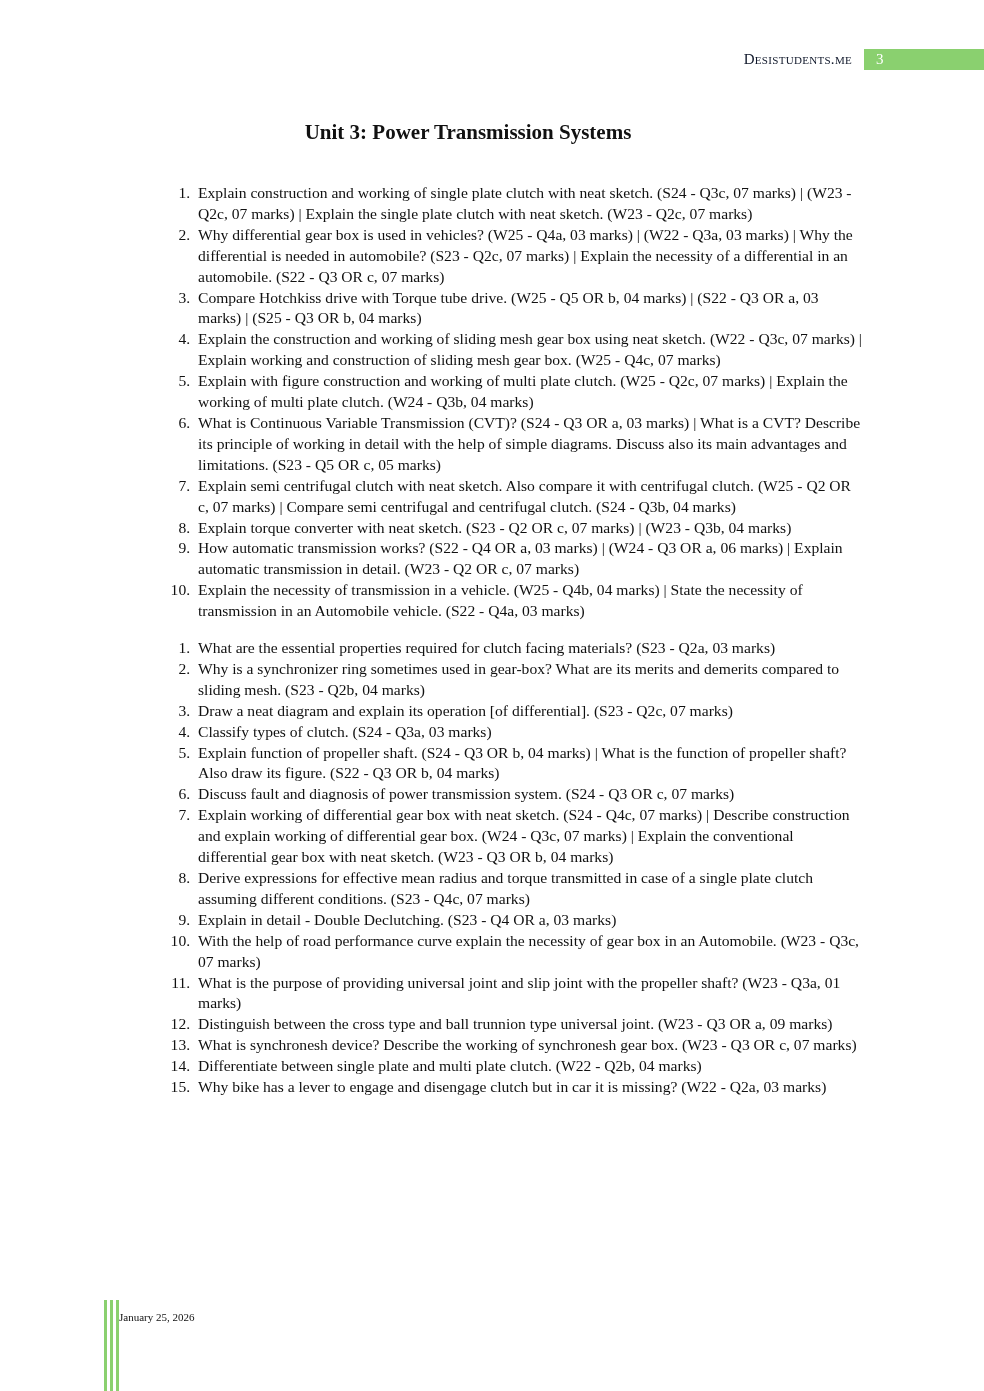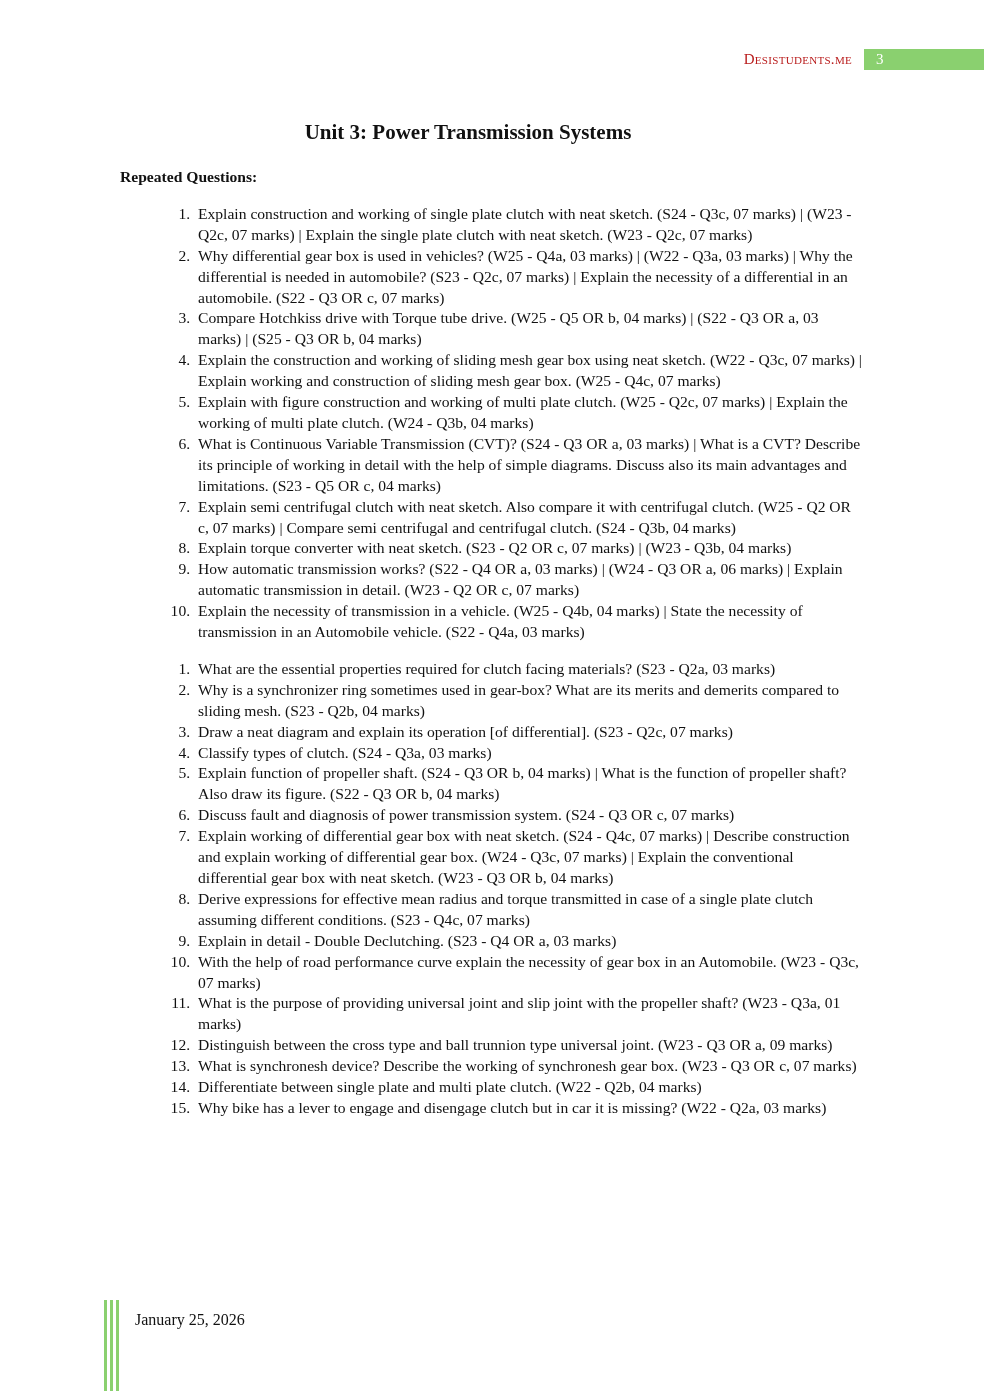"Desistudents.me" .brand { color: #b91c1c -> #0f172a }
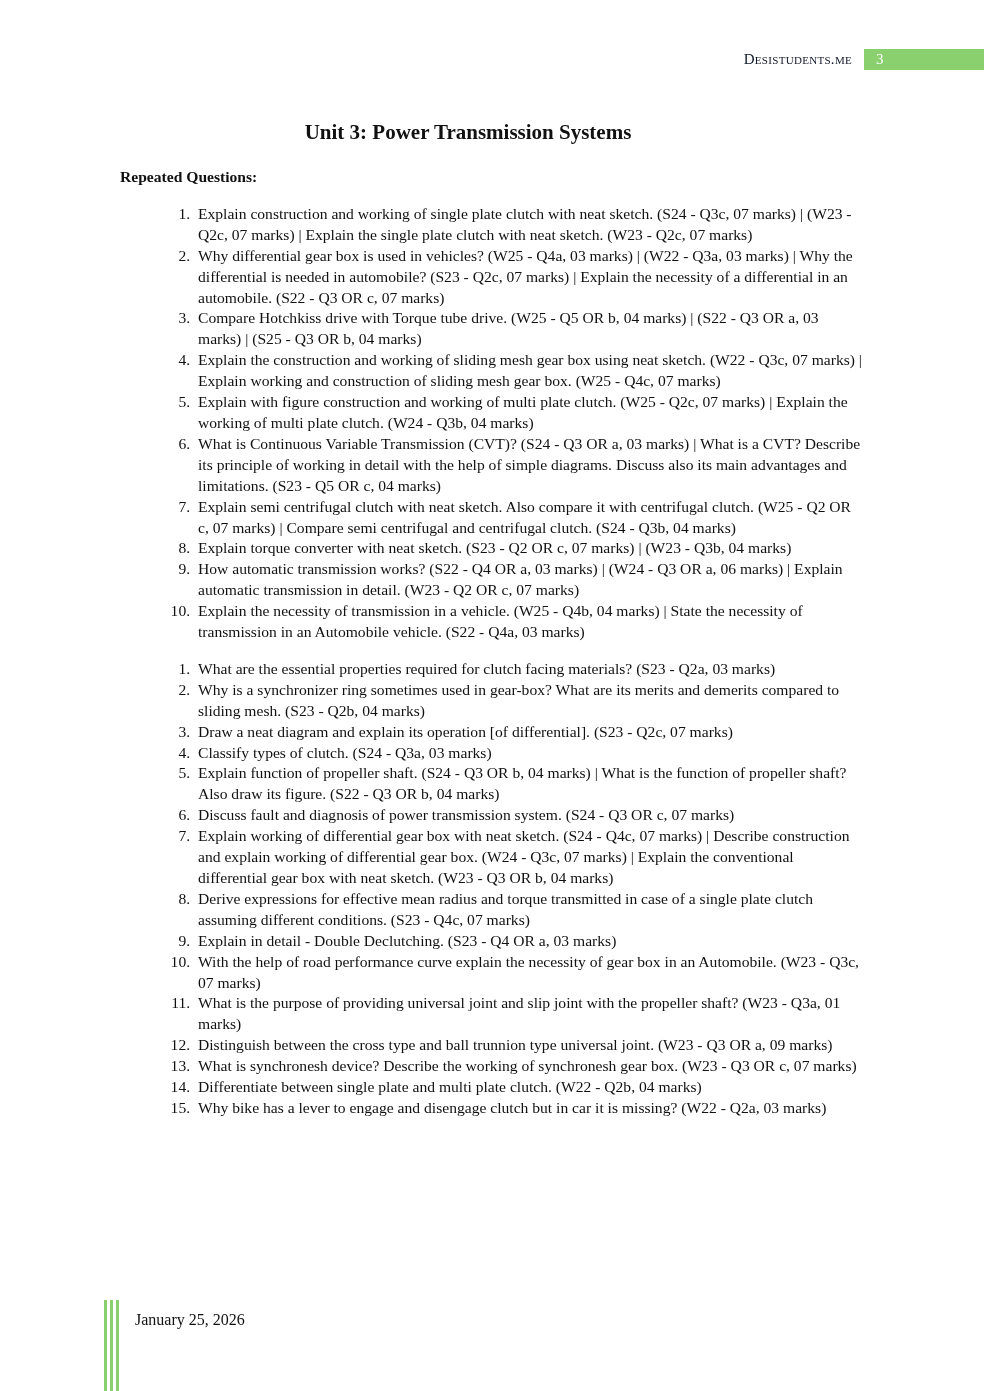"Repeated Questions:" div.section-heading { html: <div>Repeated Questions:</div> -> none }
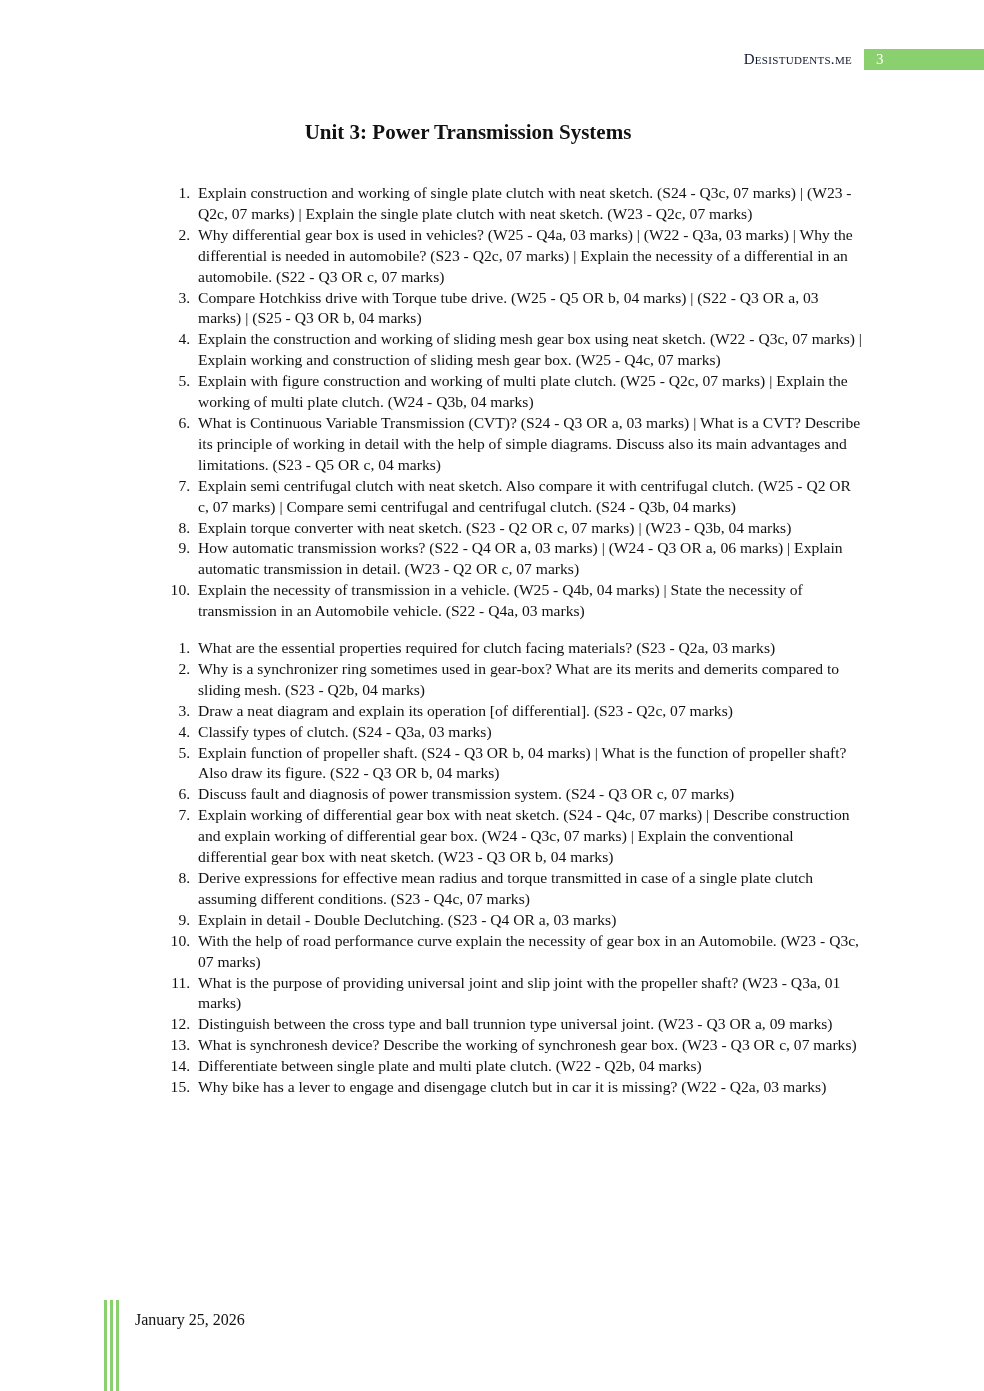"What is Continuous Variable Transmission" li { text: 04 -> 05 }
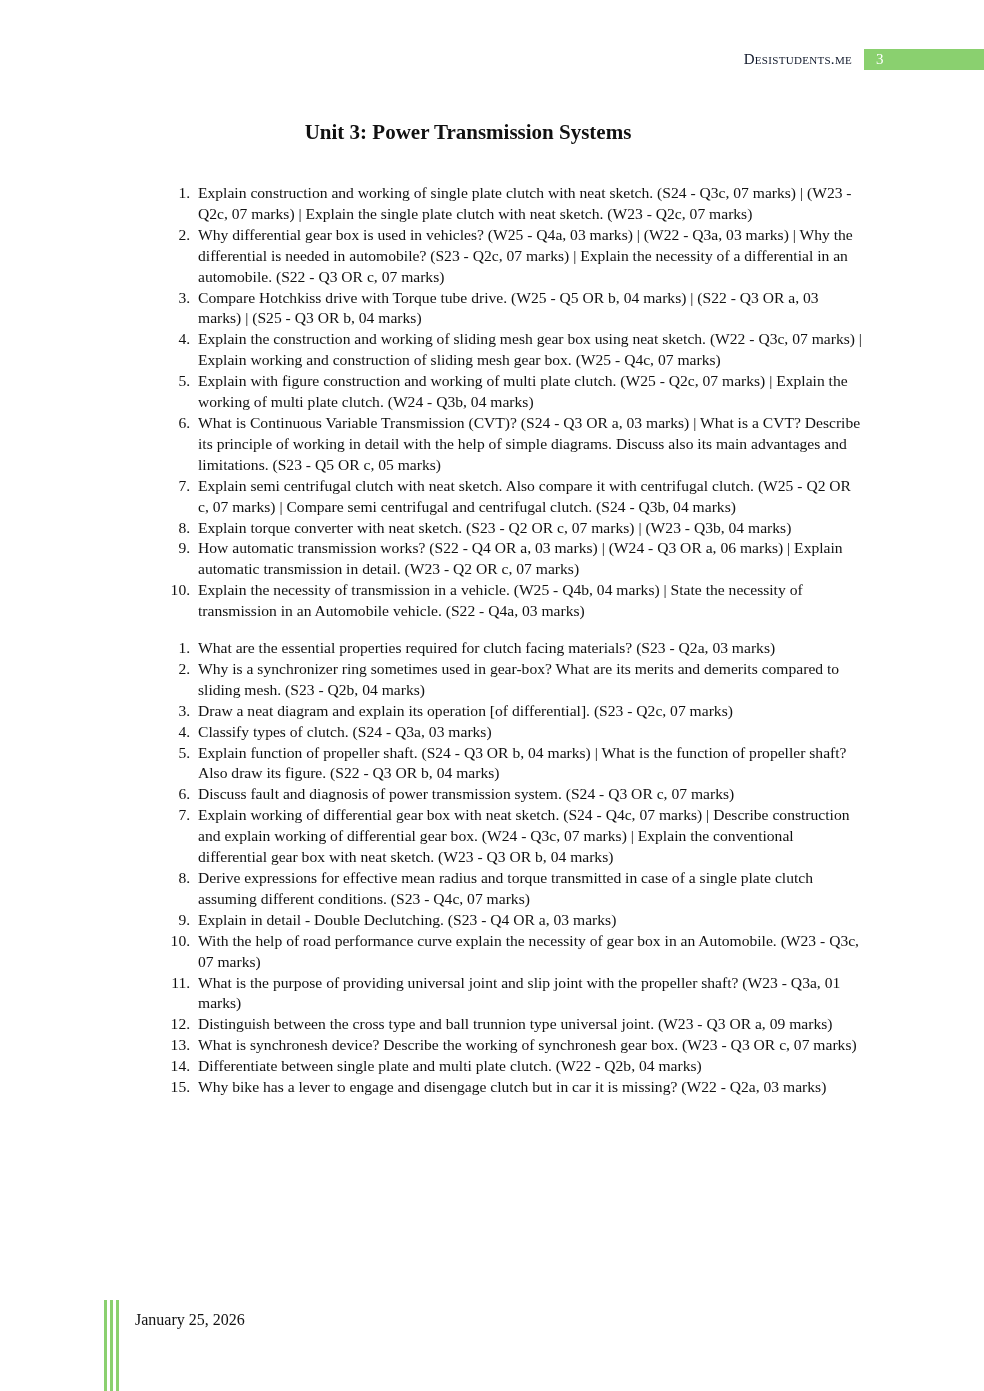"January 25, 2026" .date { font-size: 16px -> 11px; margin-left: 16px -> none }
